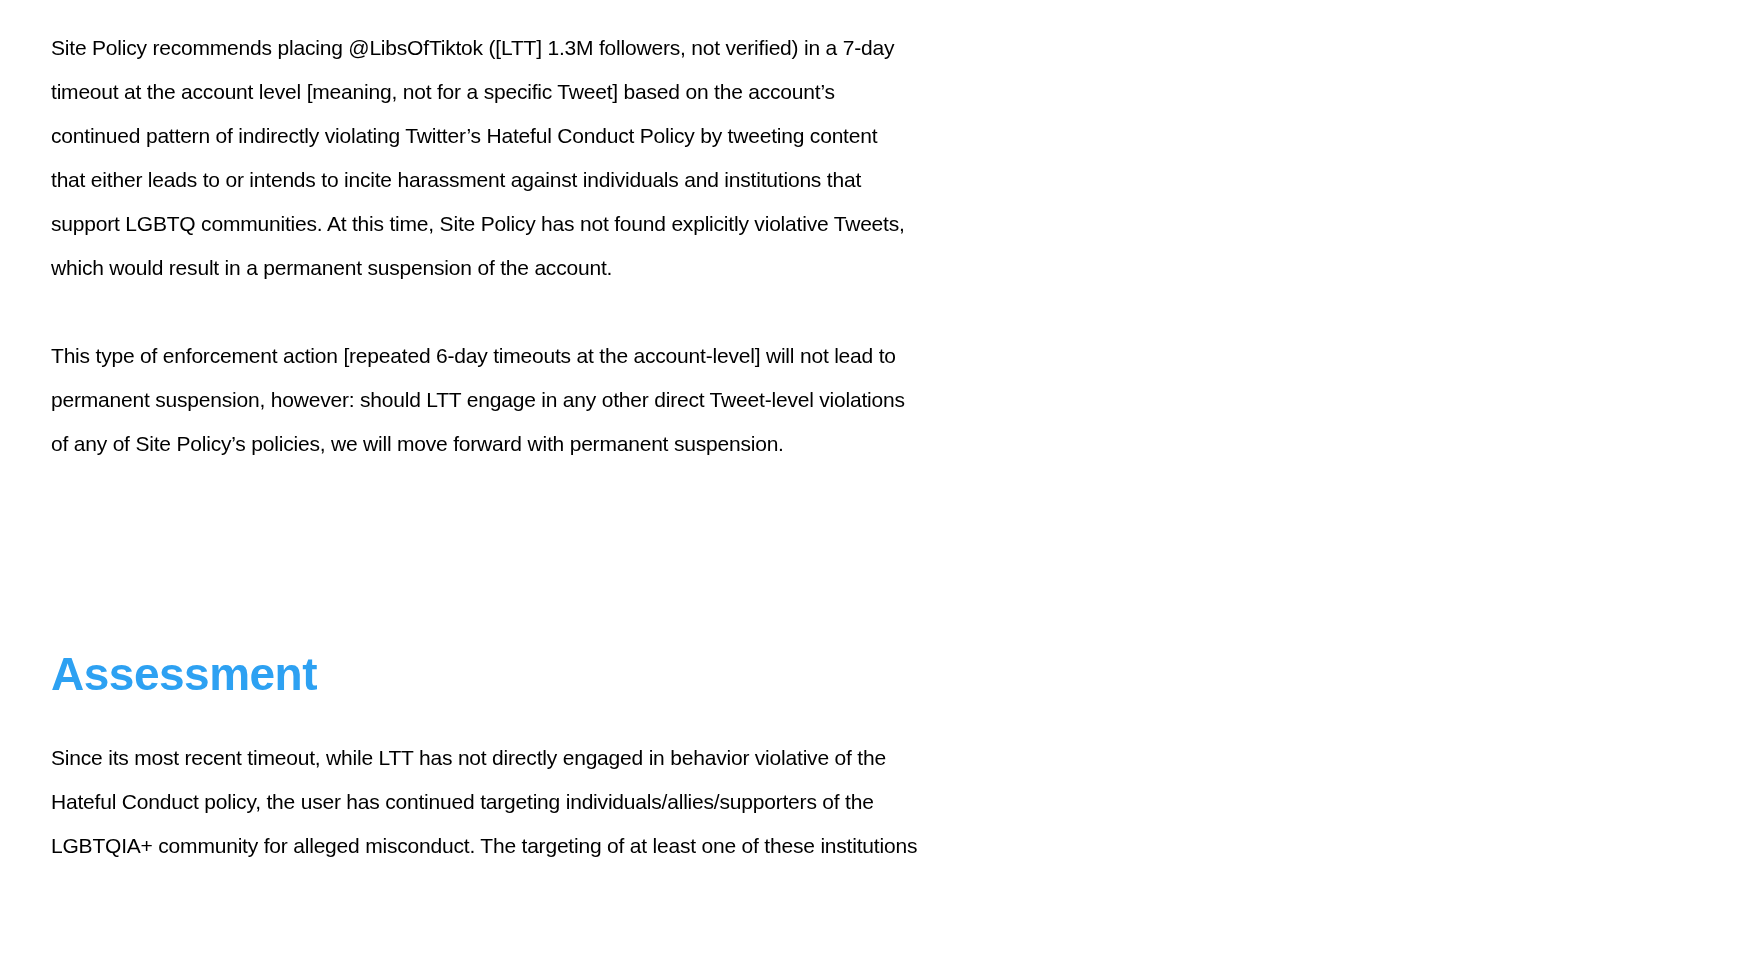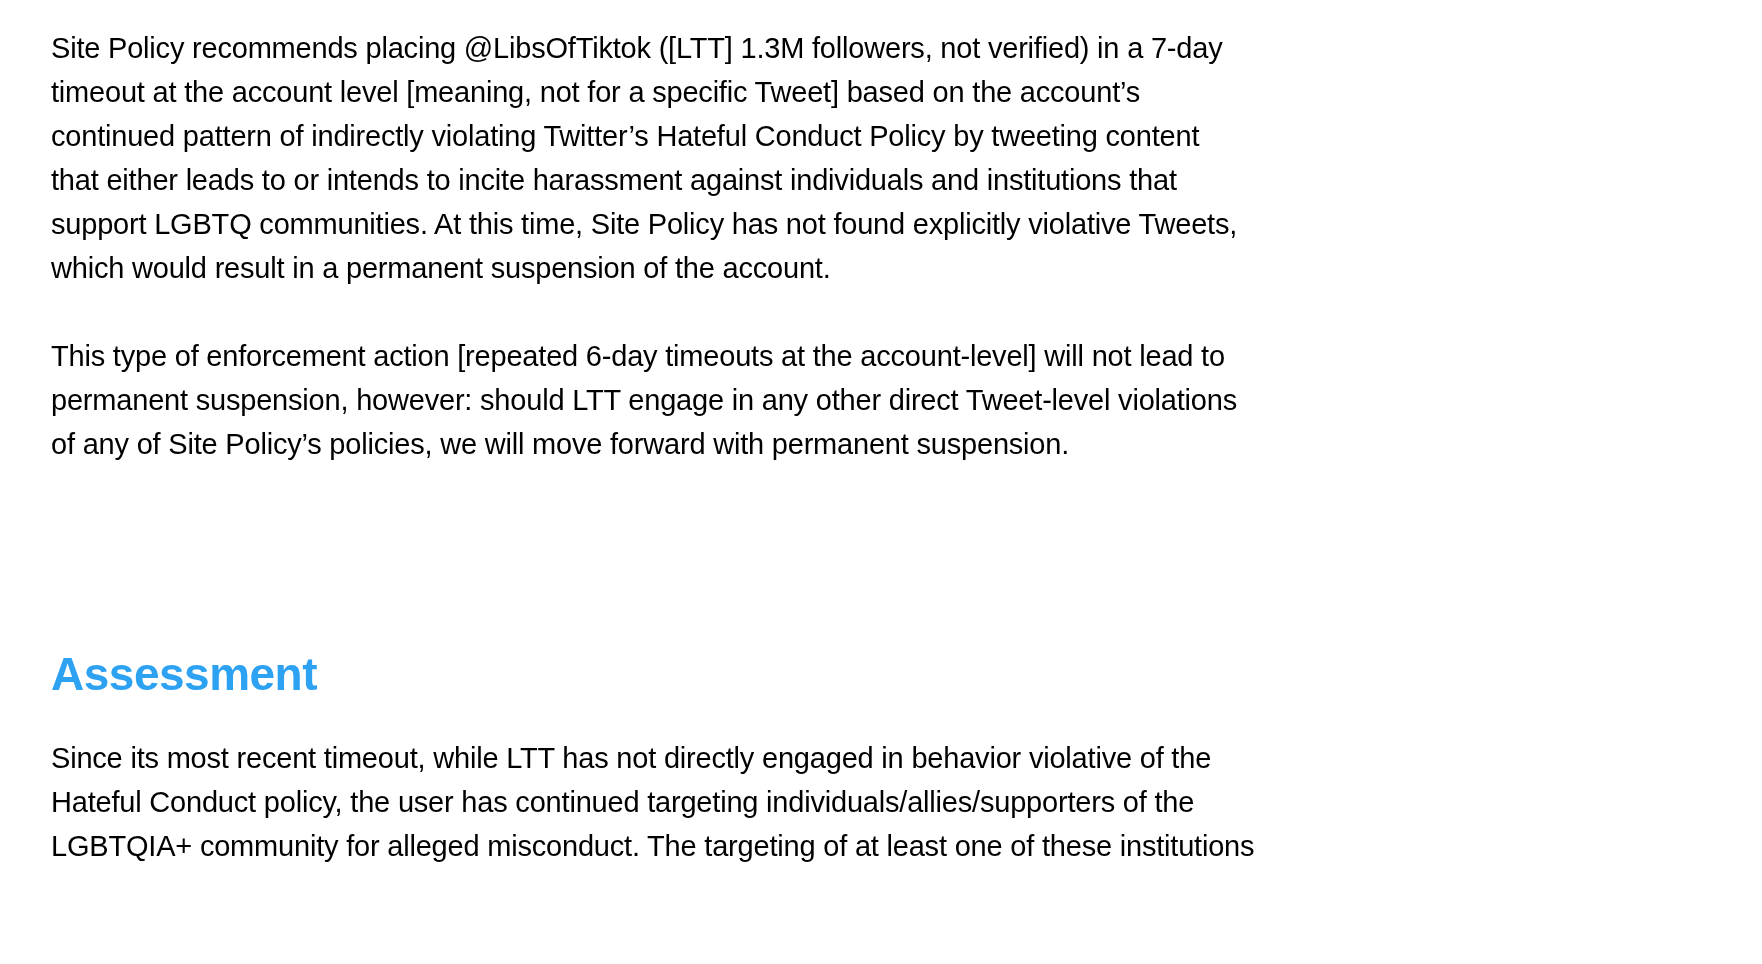"Site Policy recommends placing" .doc-paragraph { font-size: 29px -> 21px }
